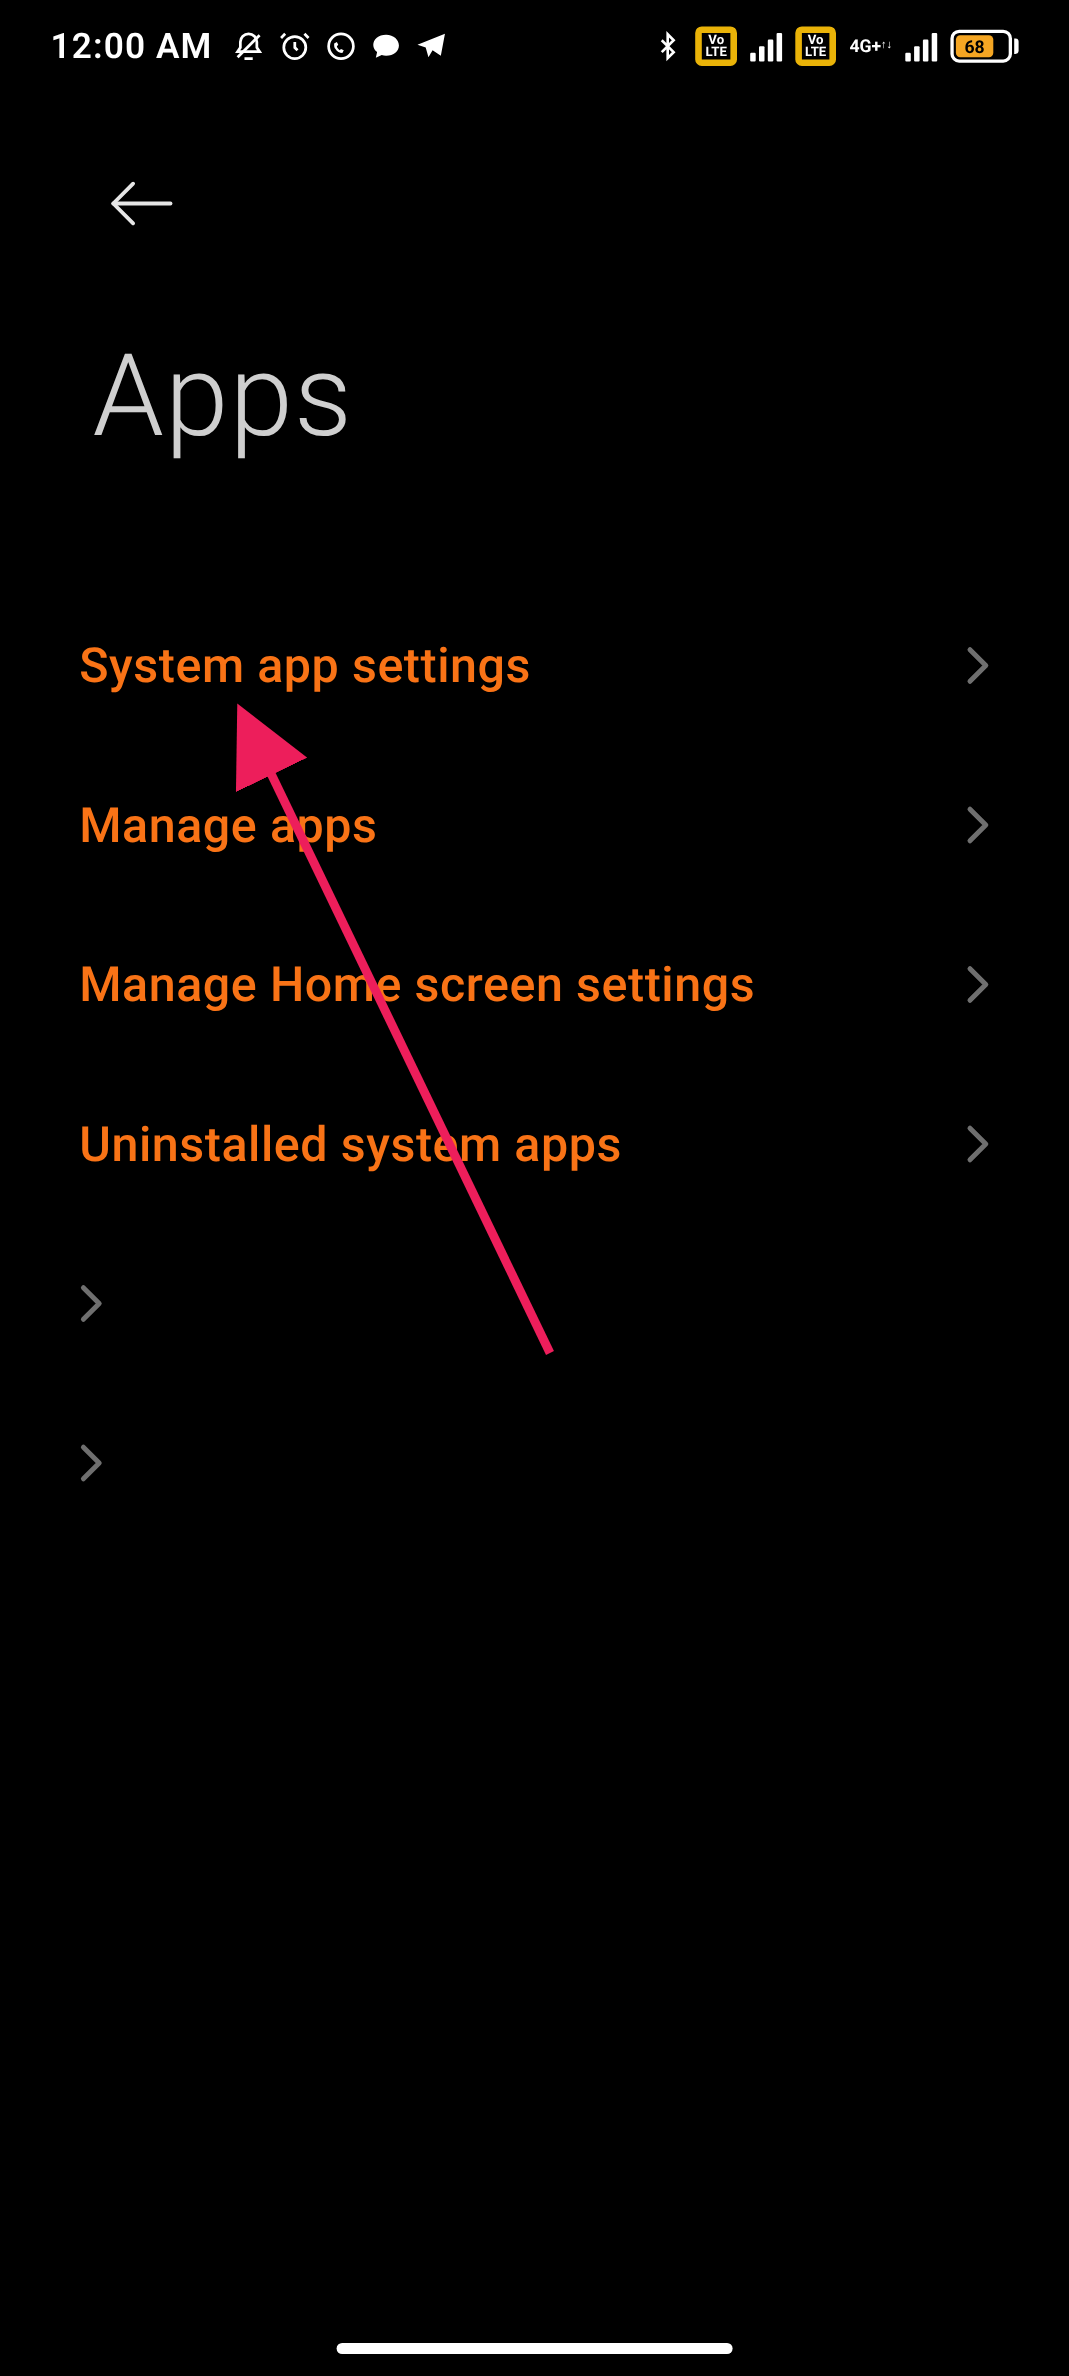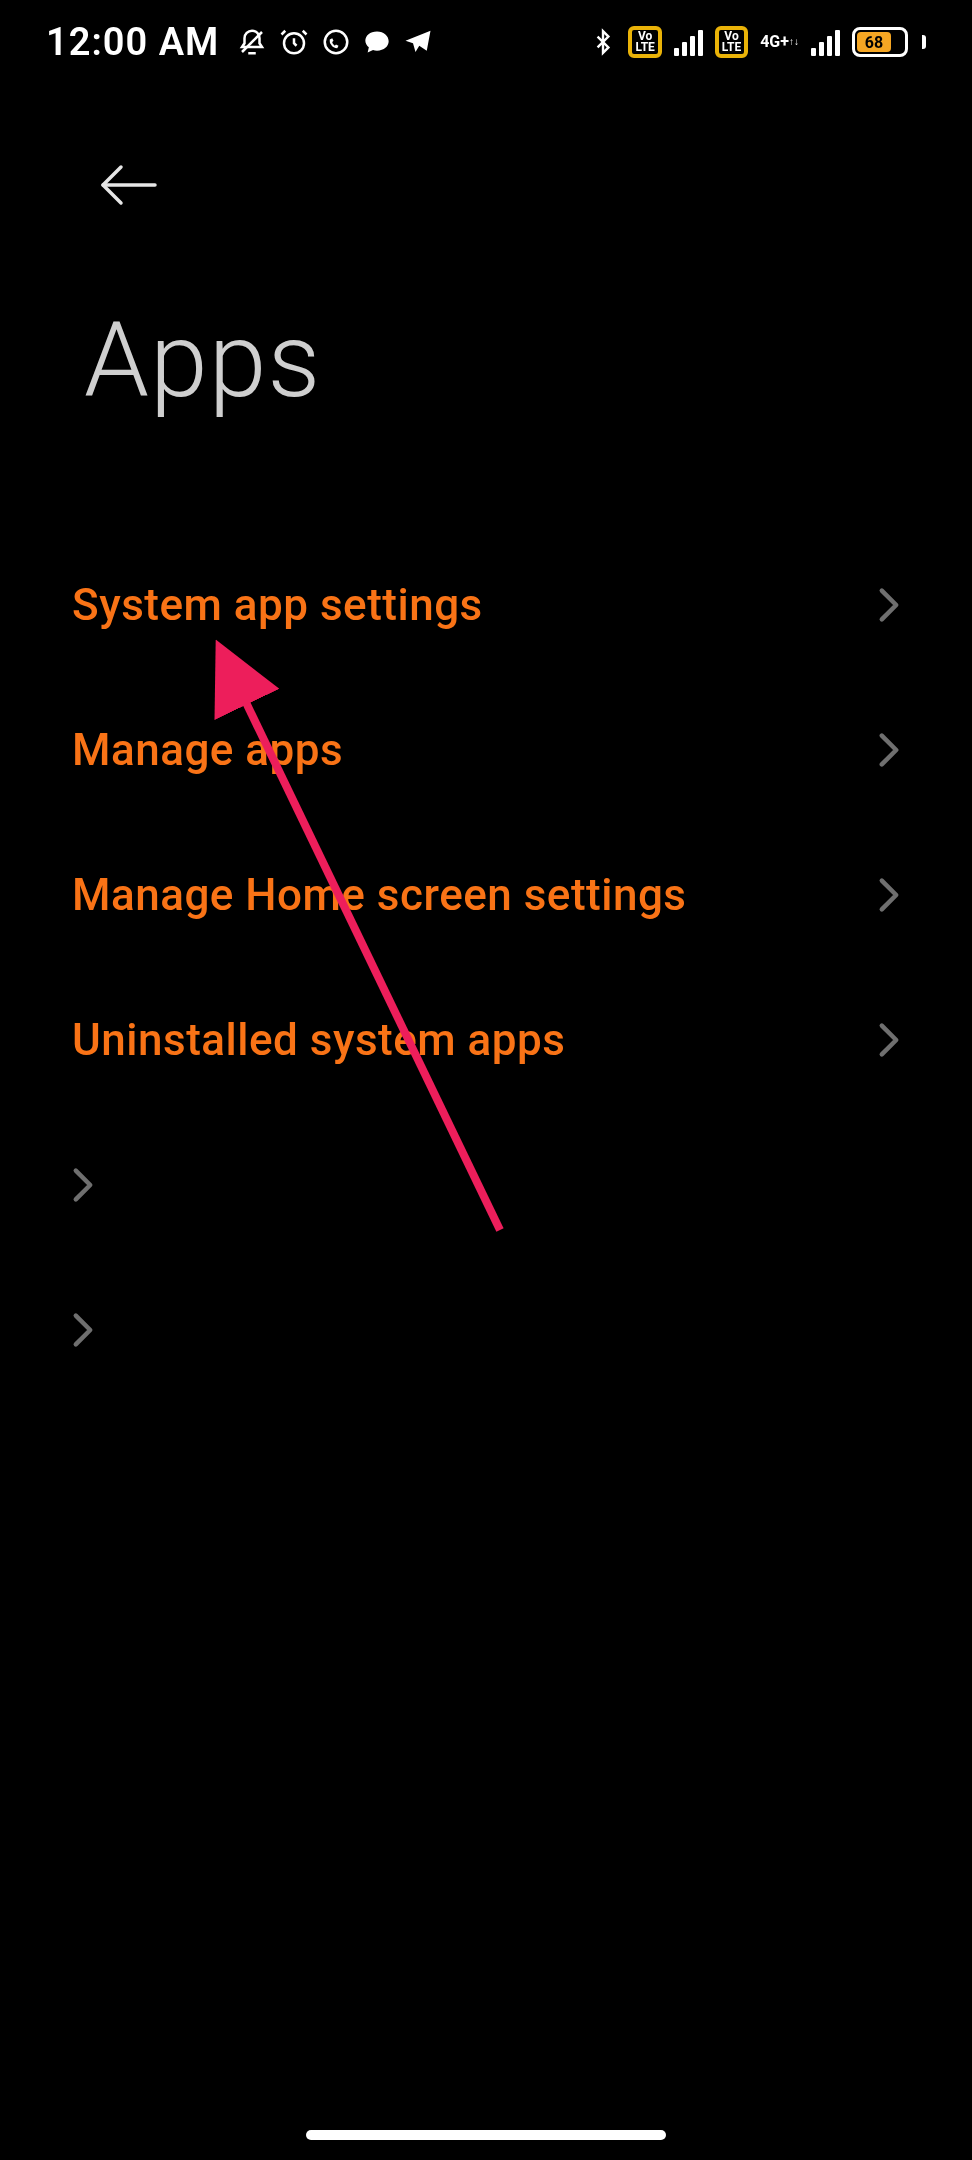"12:00 AM" .status-time { font-size: 38px -> 32px }
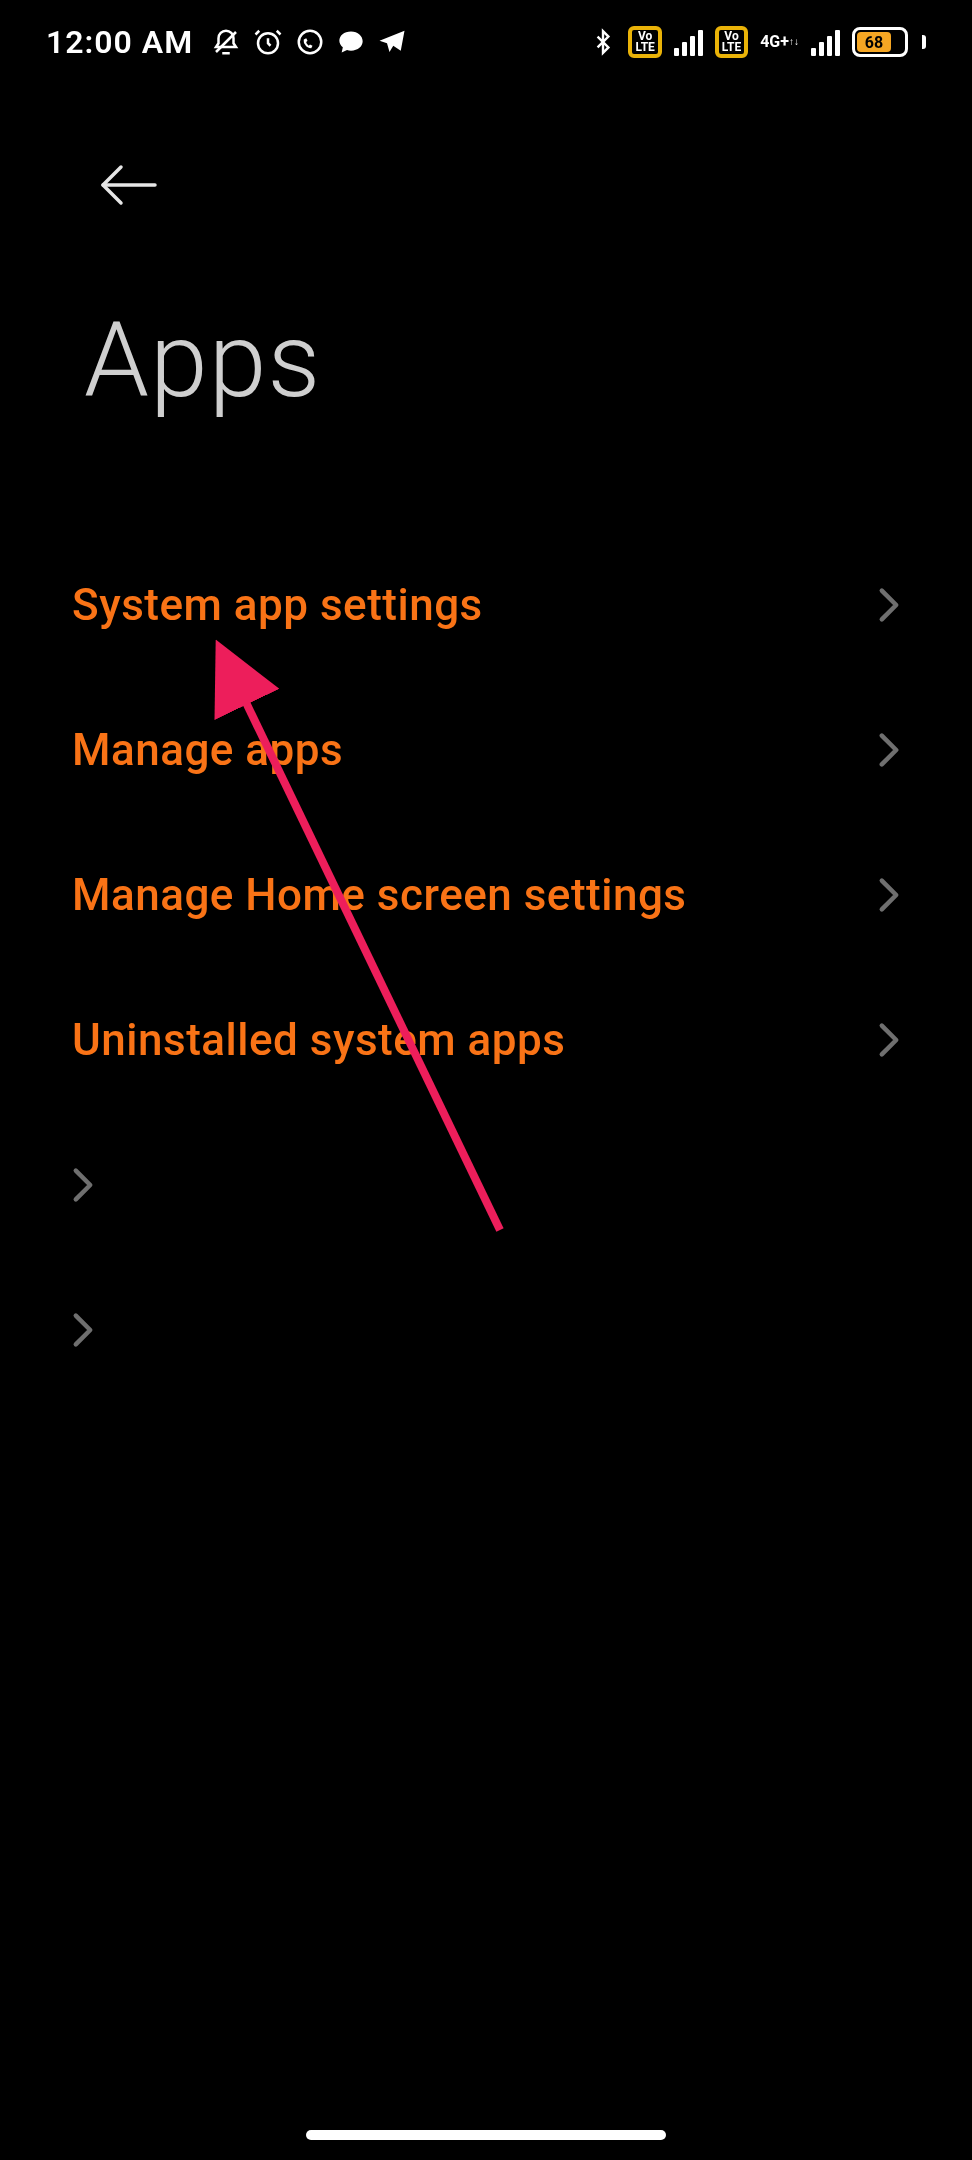"Vo" .volte-badge { border: 4px solid #eab308 -> 6px solid #eab308 }
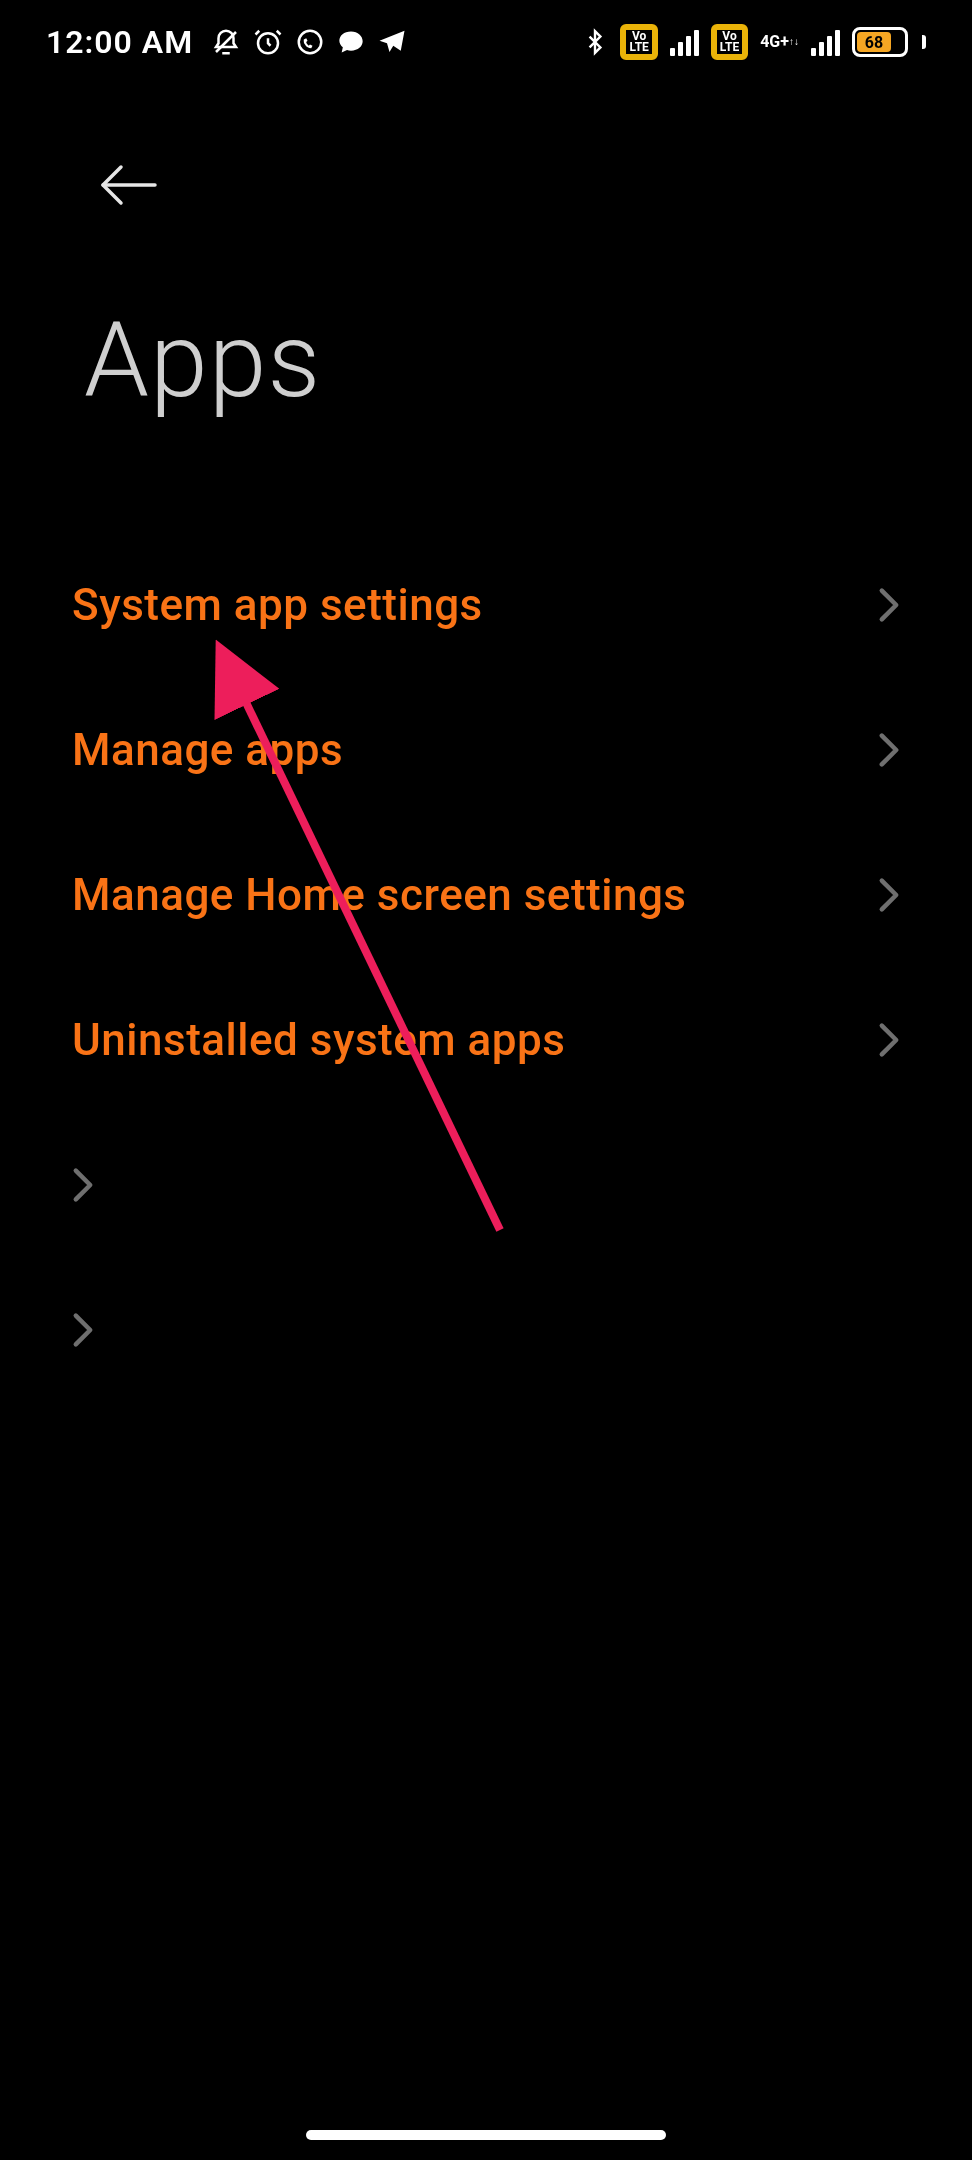"68" .battery { gap: 14px -> 2px }
